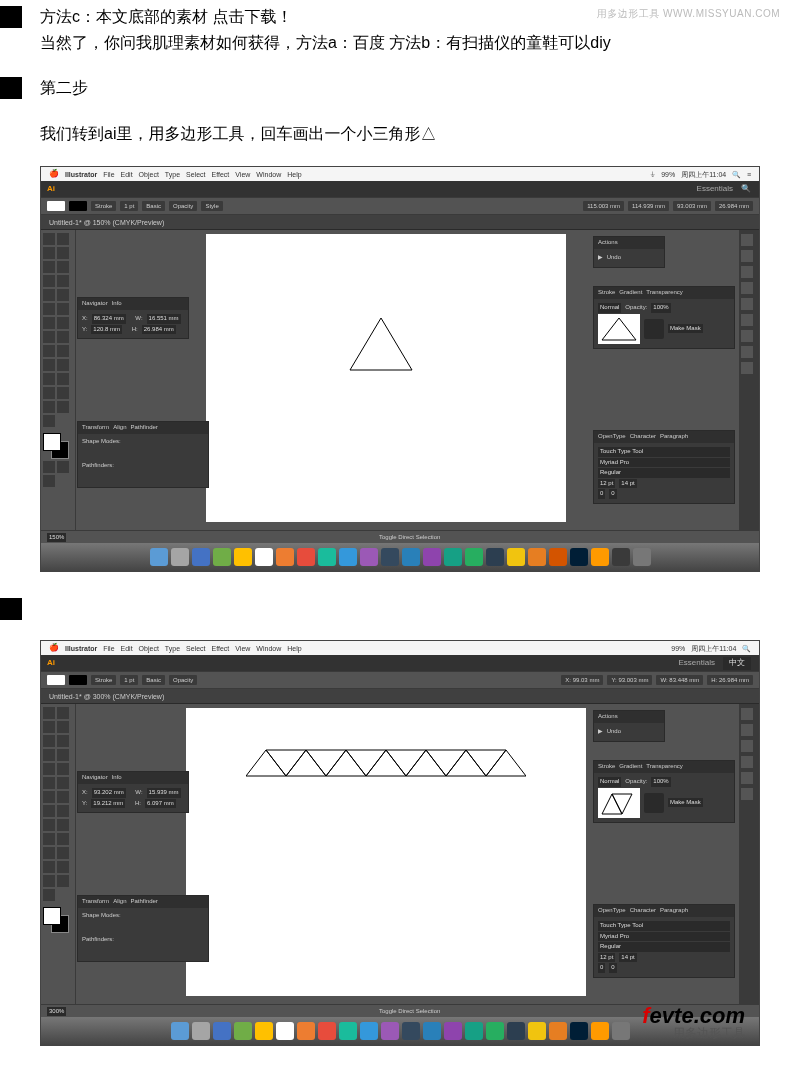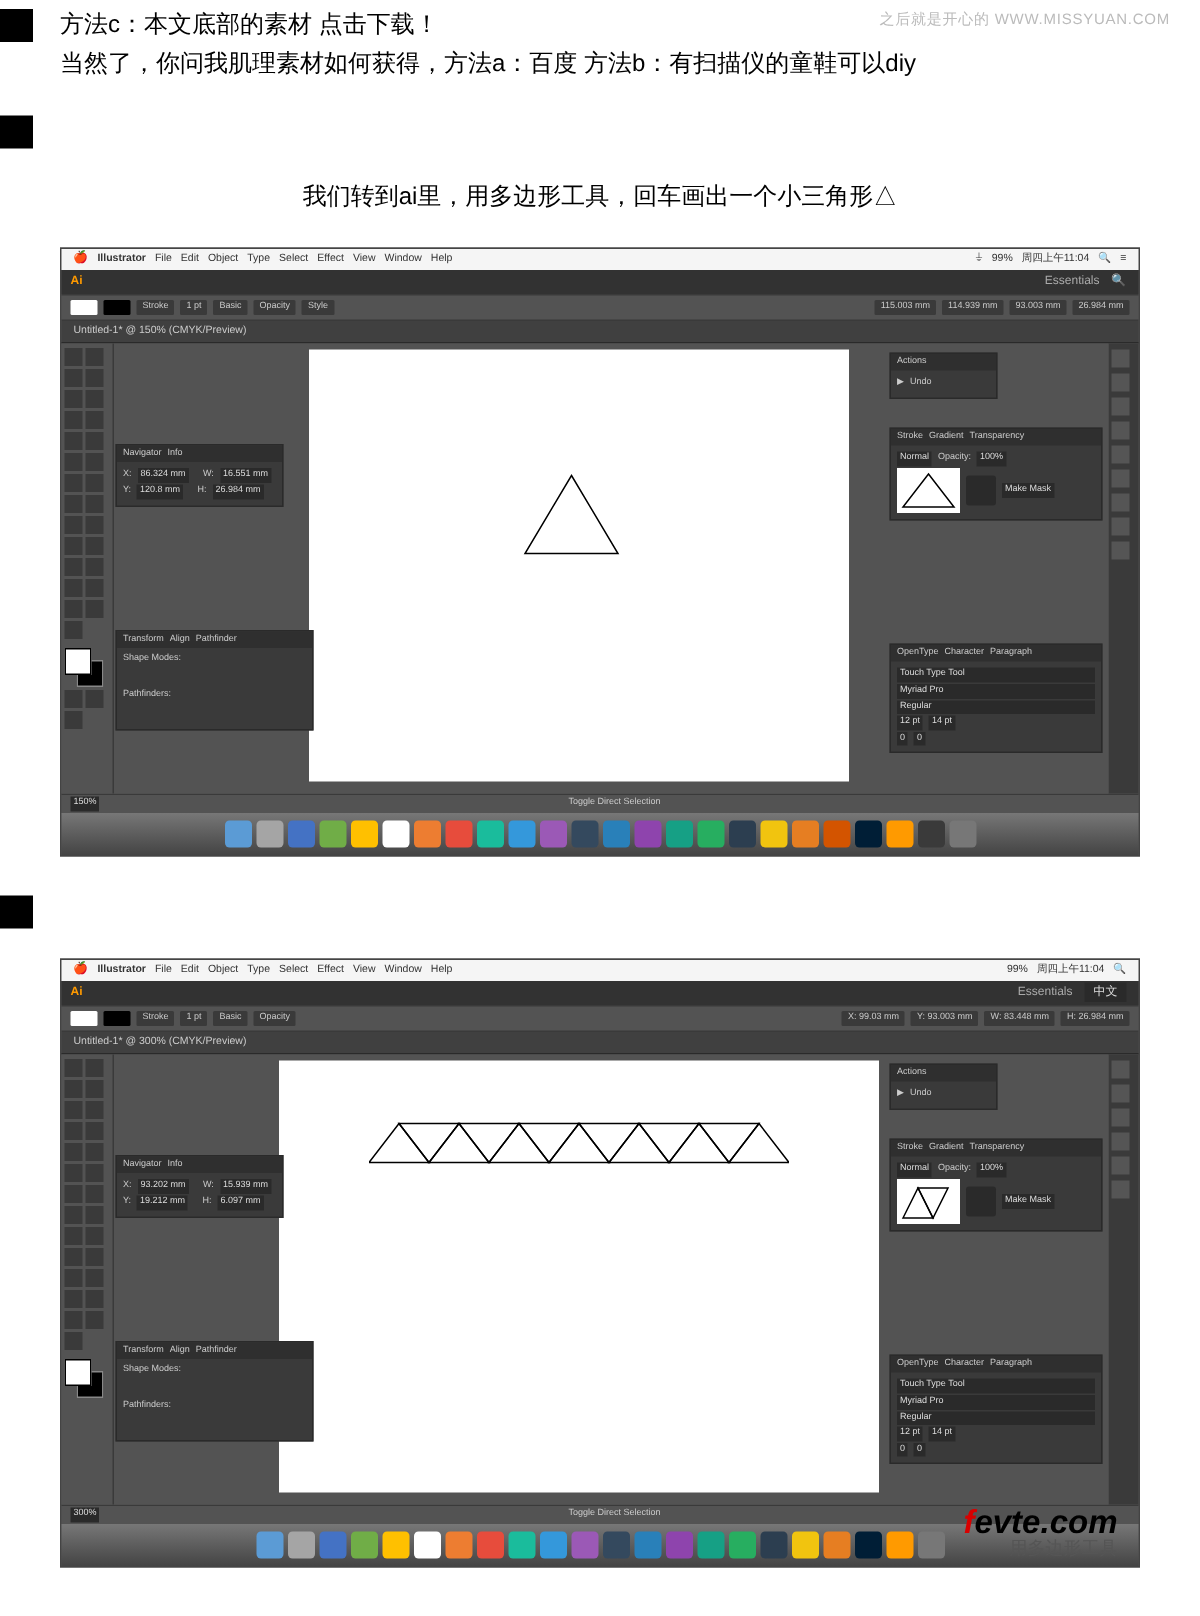"之后就是开心的 WWW.MISSYUAN.COM" div.watermark-top { text: 之后就是开心的 -> 用多边形工具 }
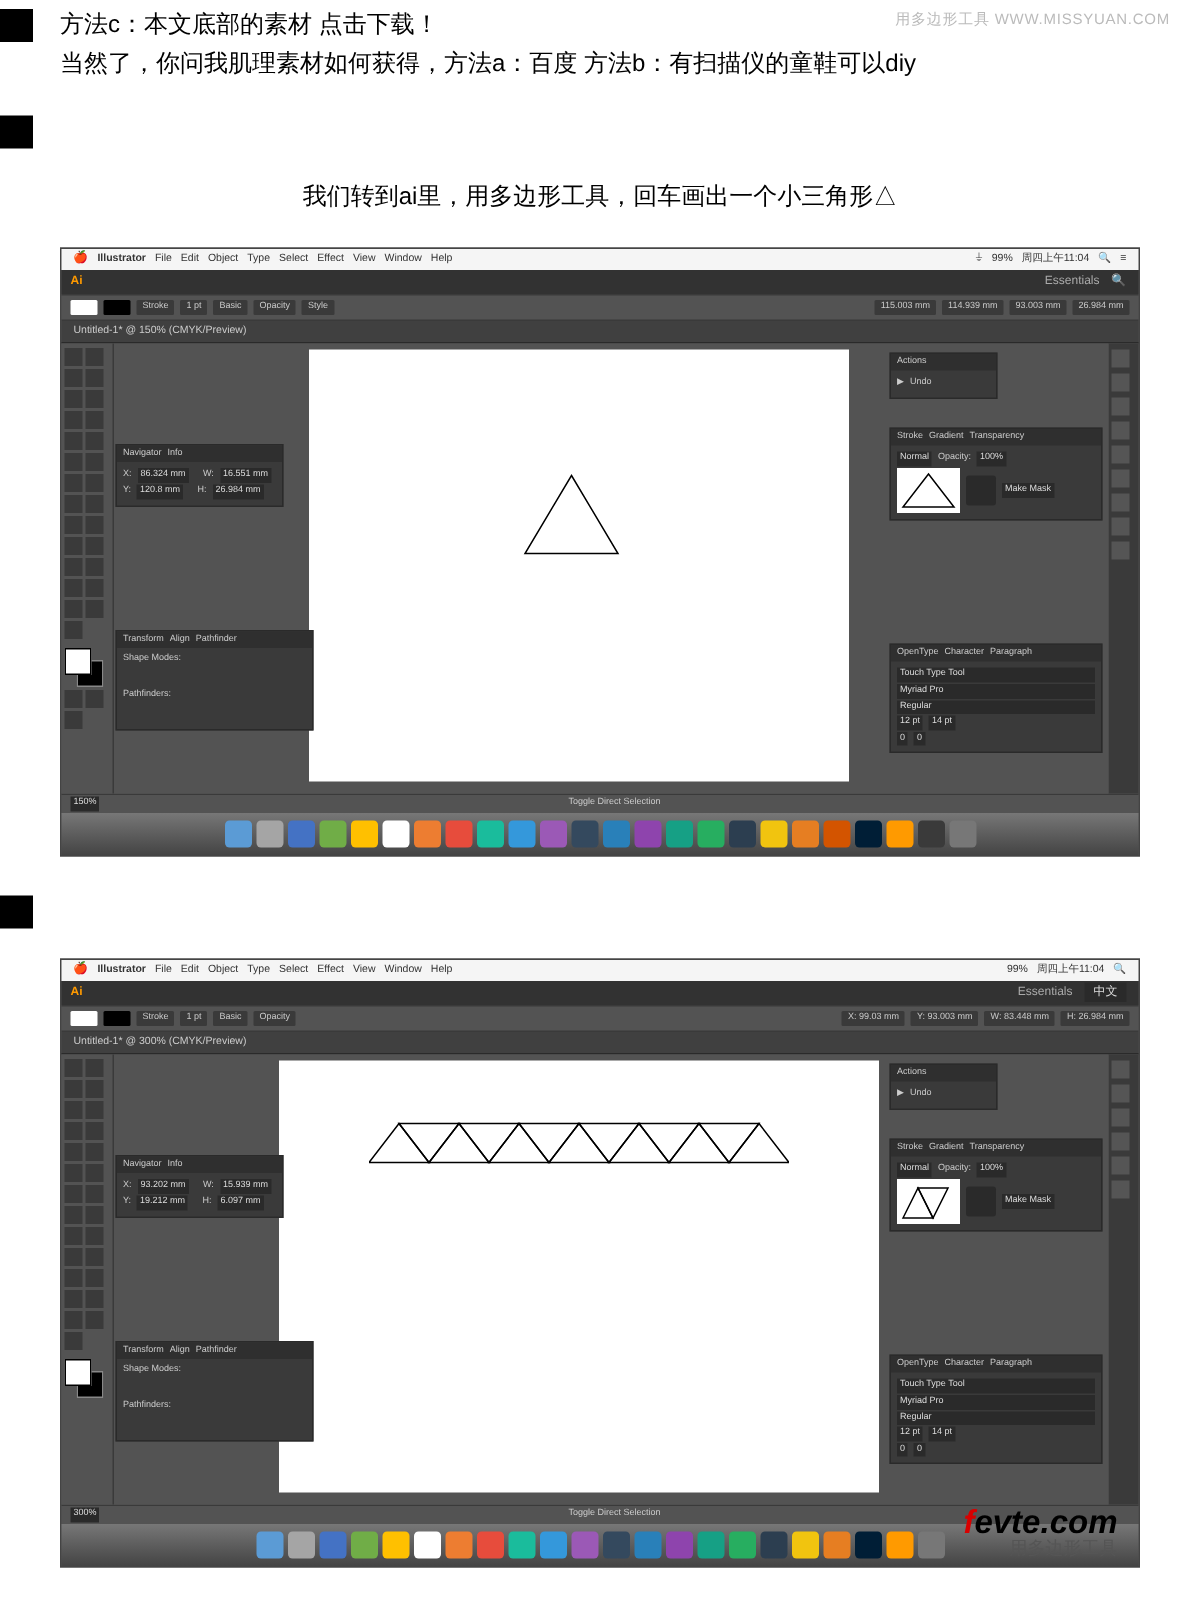"第二步" div.text-line { html: none -> <div>第二步</div> }
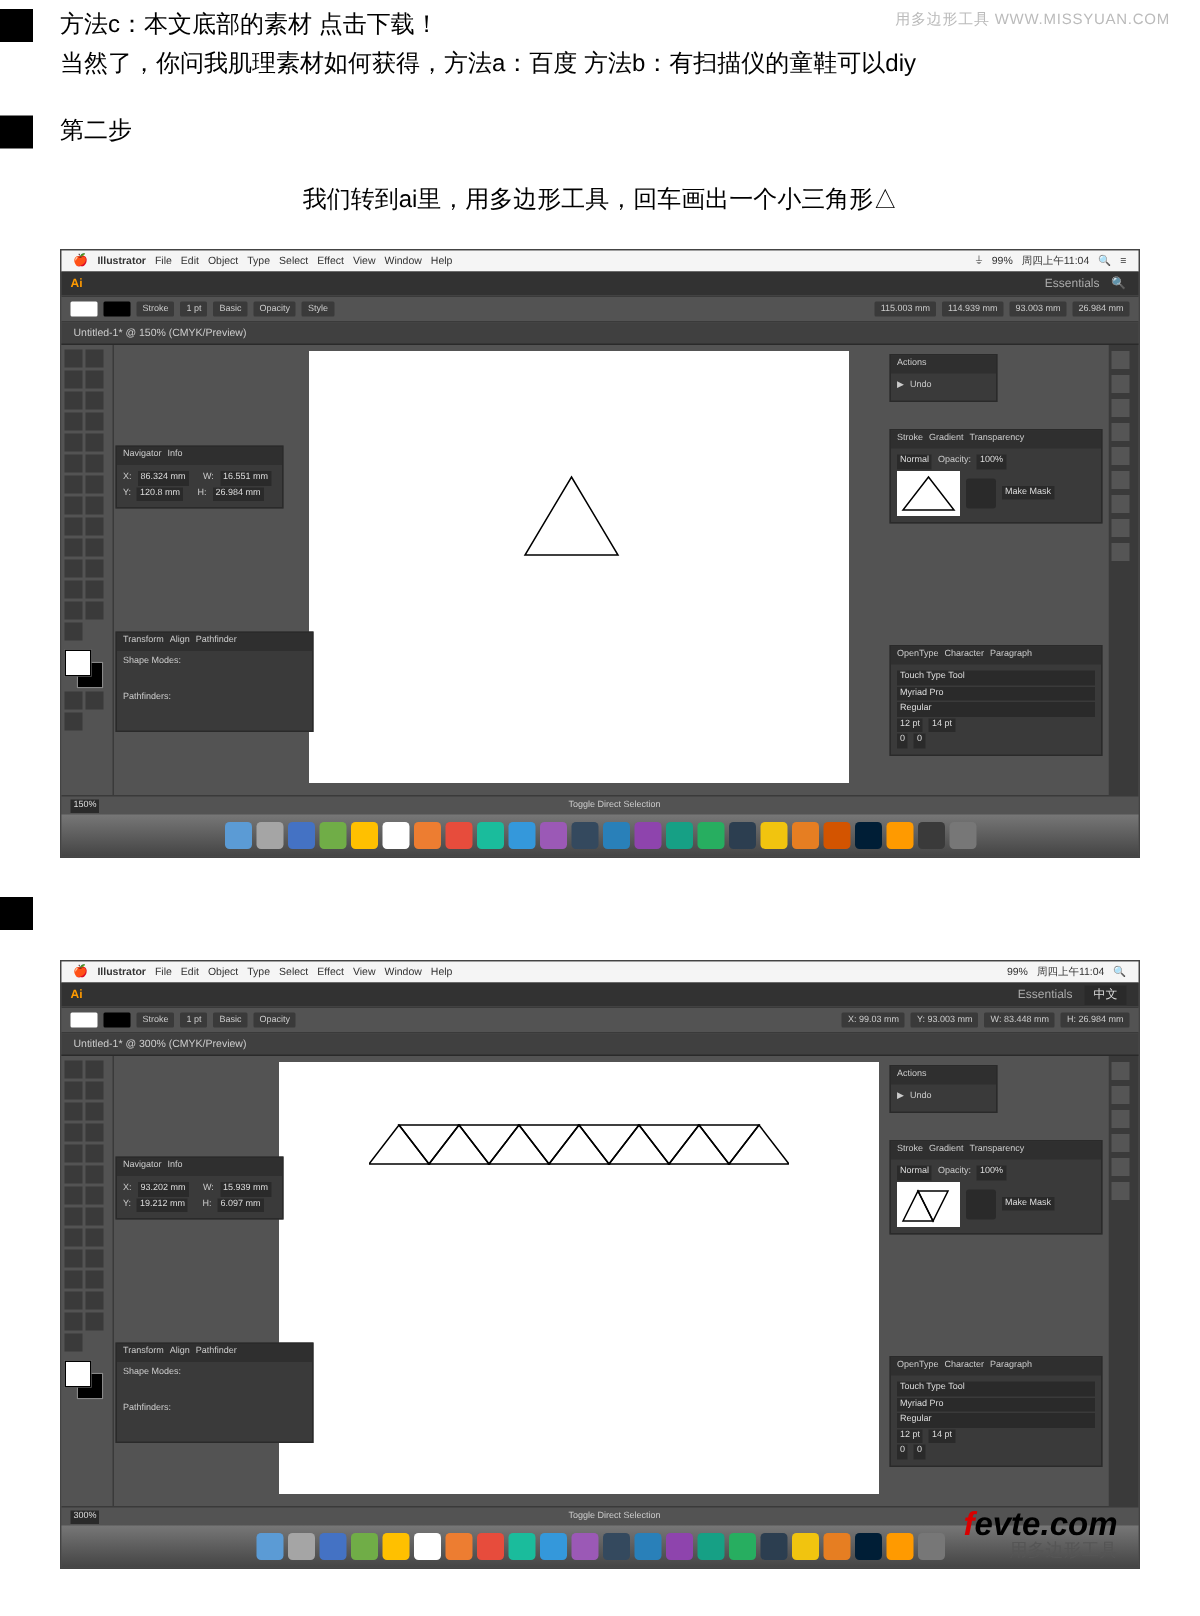"我们转到ai里，用多边形工具，回车画出一个小三角形△" div.section { text-align: center -> none }
